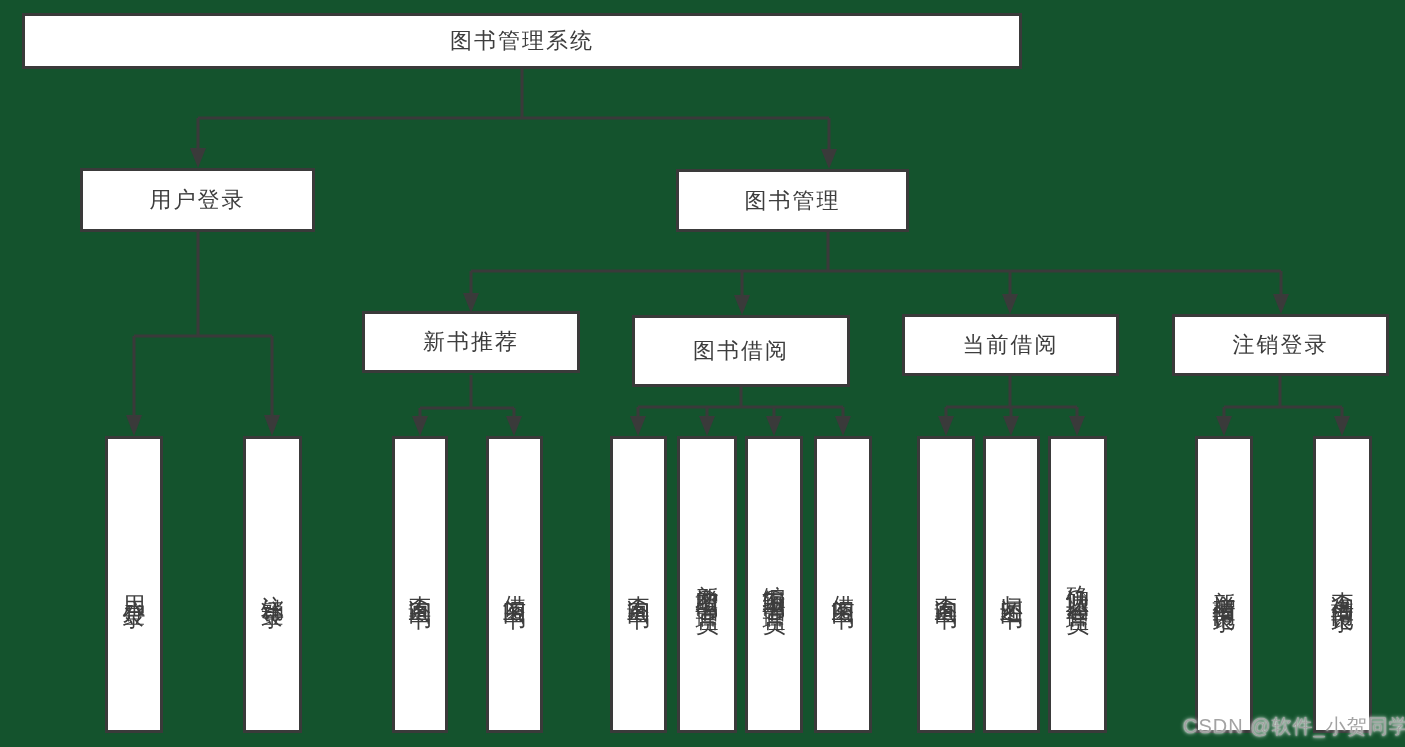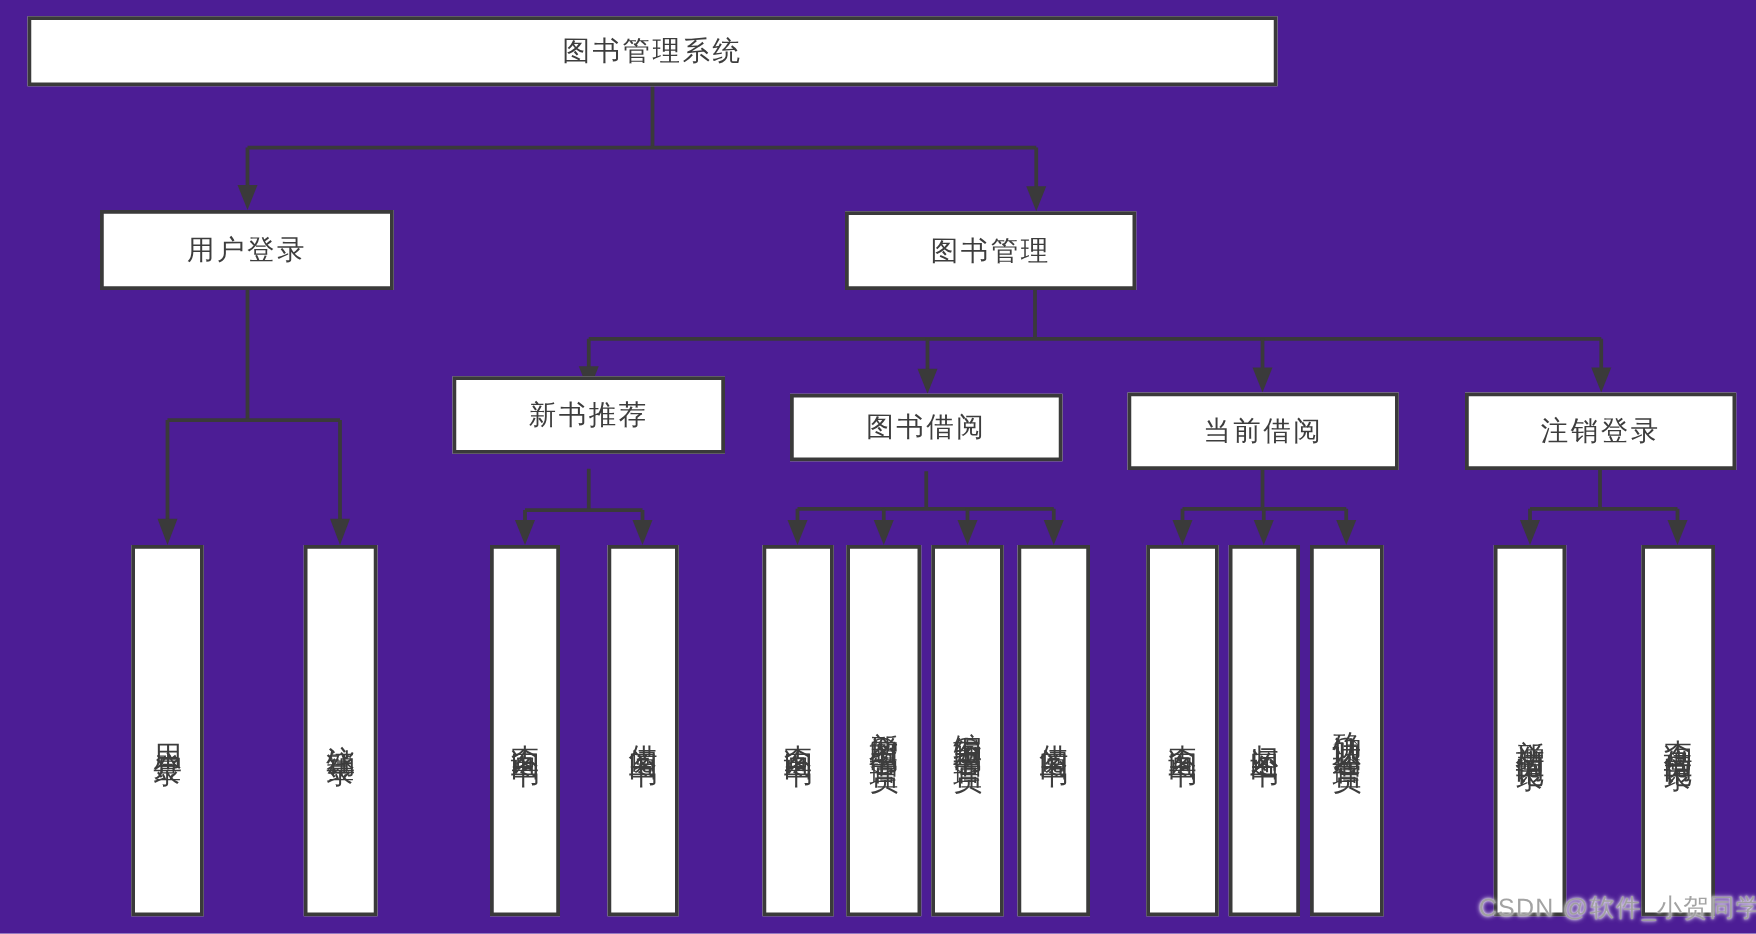"图书管理系统" #stage { background: #4c1d95 -> #14532d }
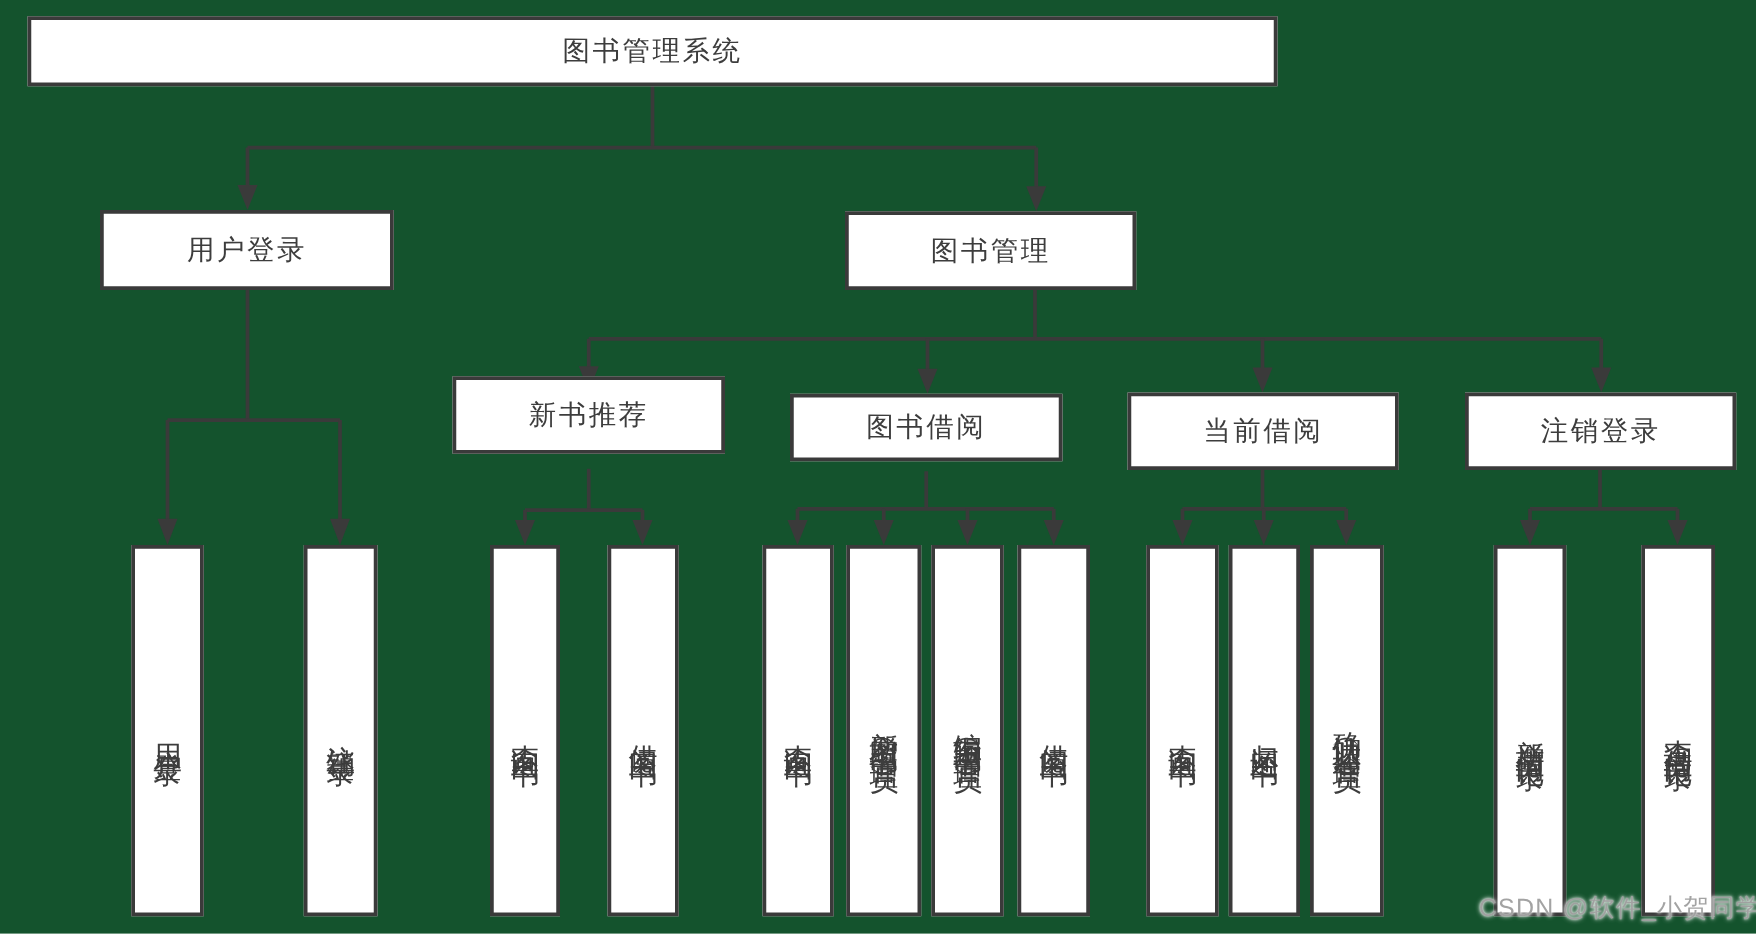"新书推荐" div.hbox { top: 301px -> 311px }
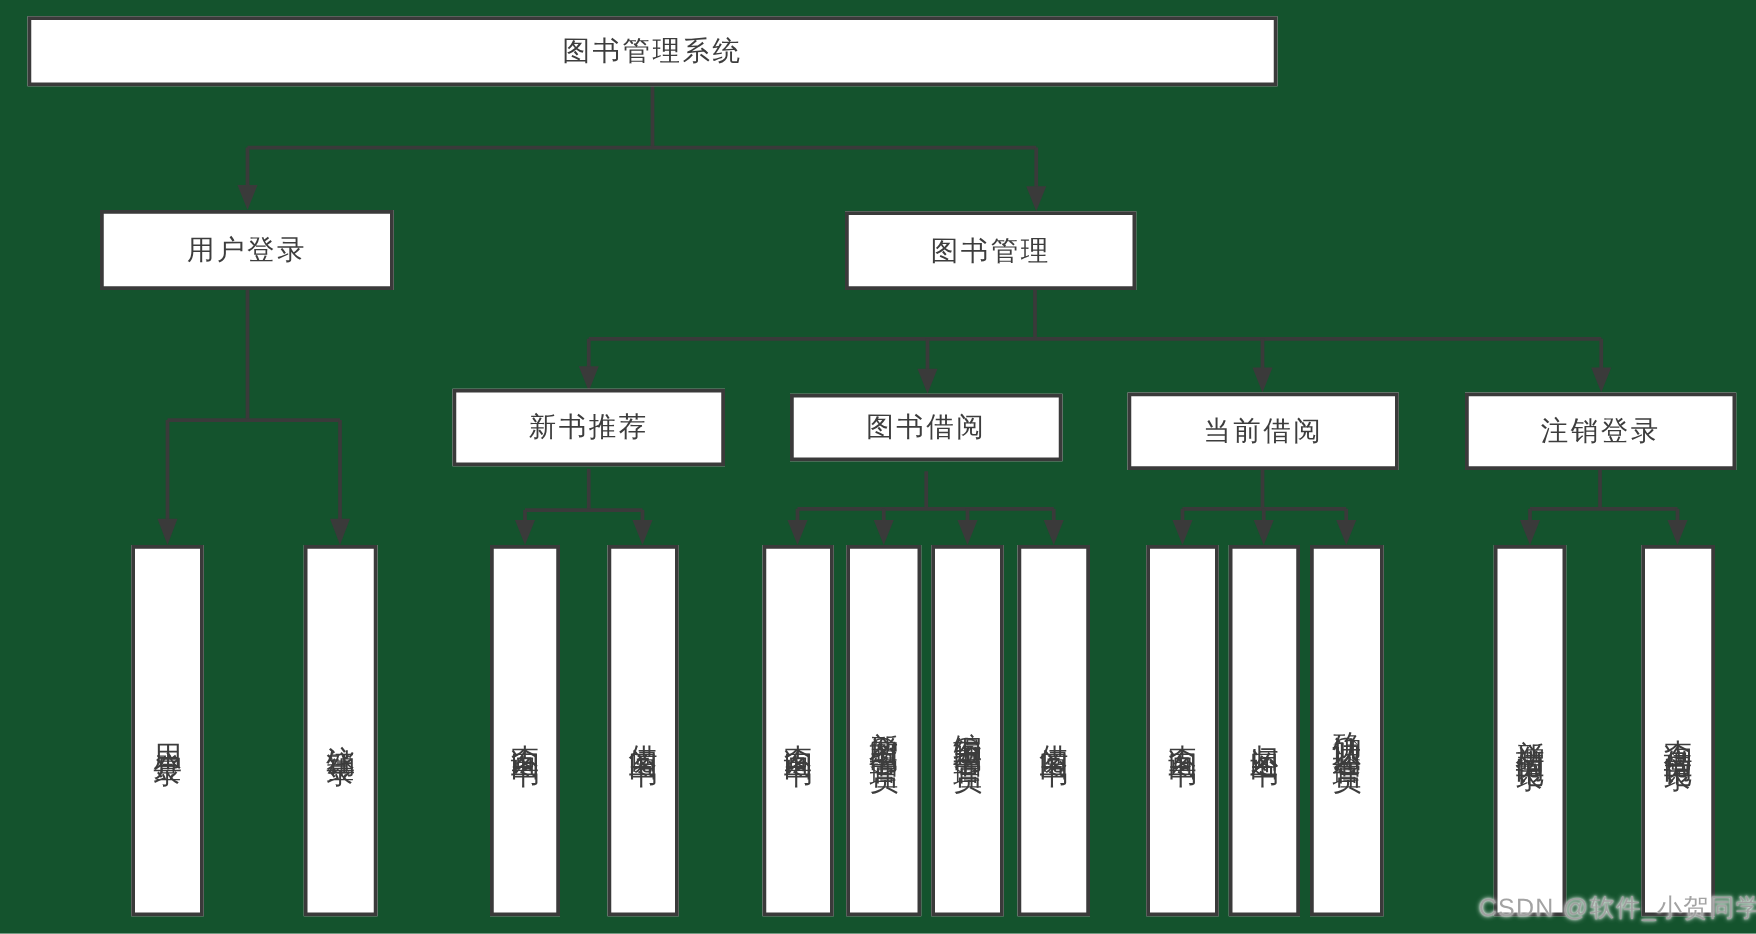"图书借阅" div.hbox { height: 54px -> 72px }
